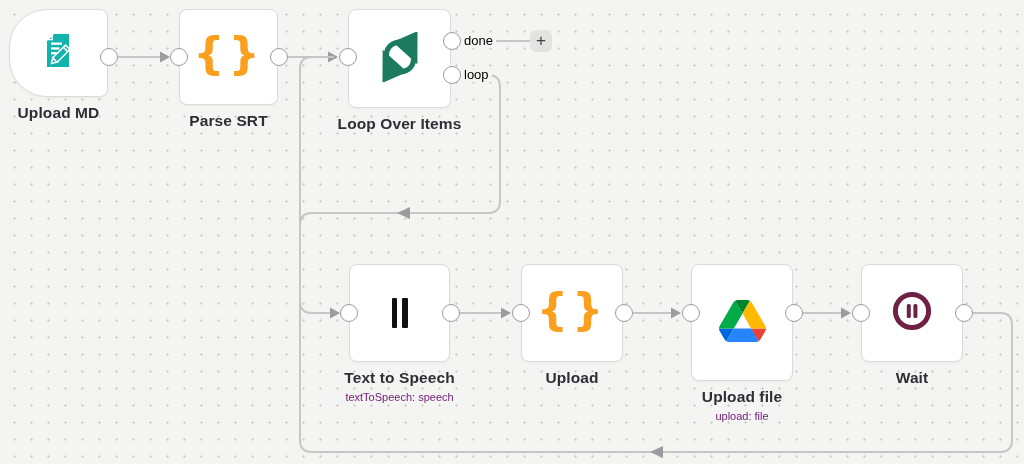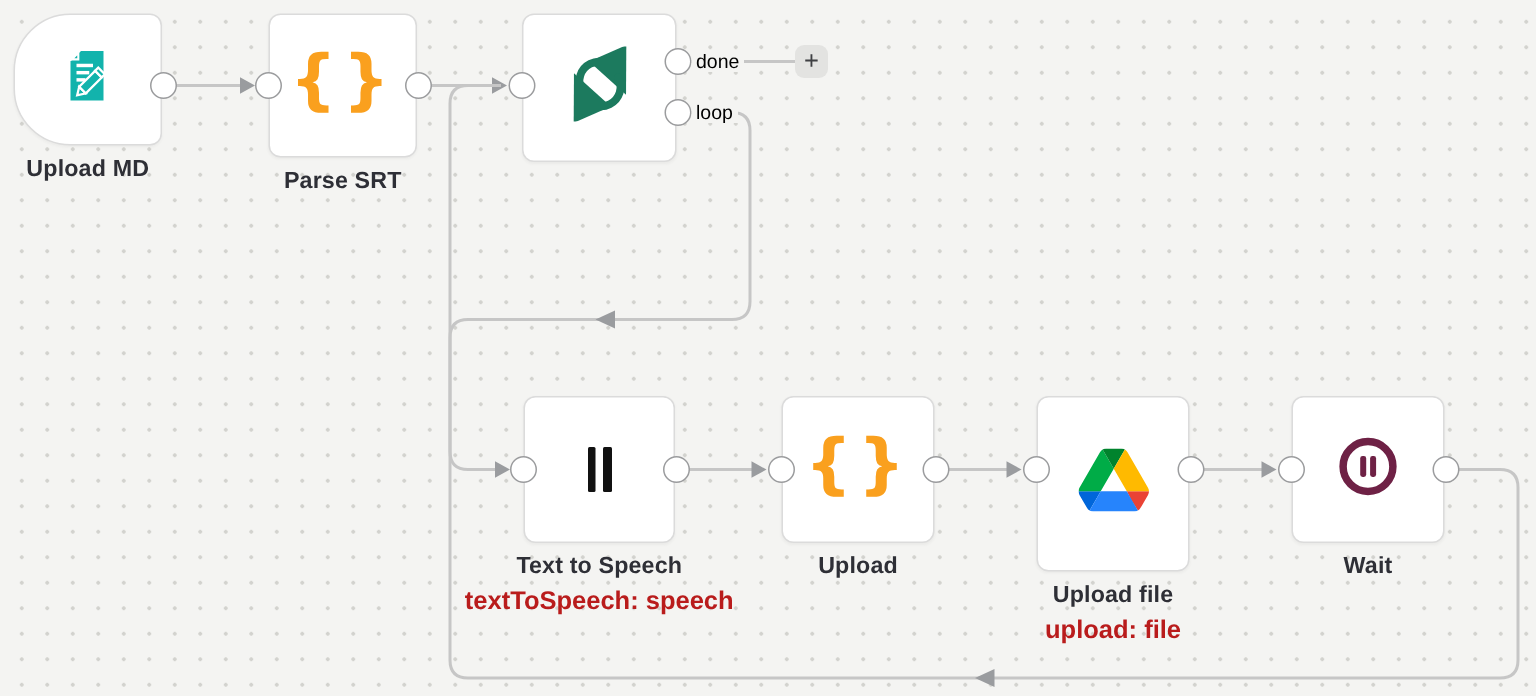"Loop Over Items" div.node-label { html: none -> <div>Loop Over Items</div> }
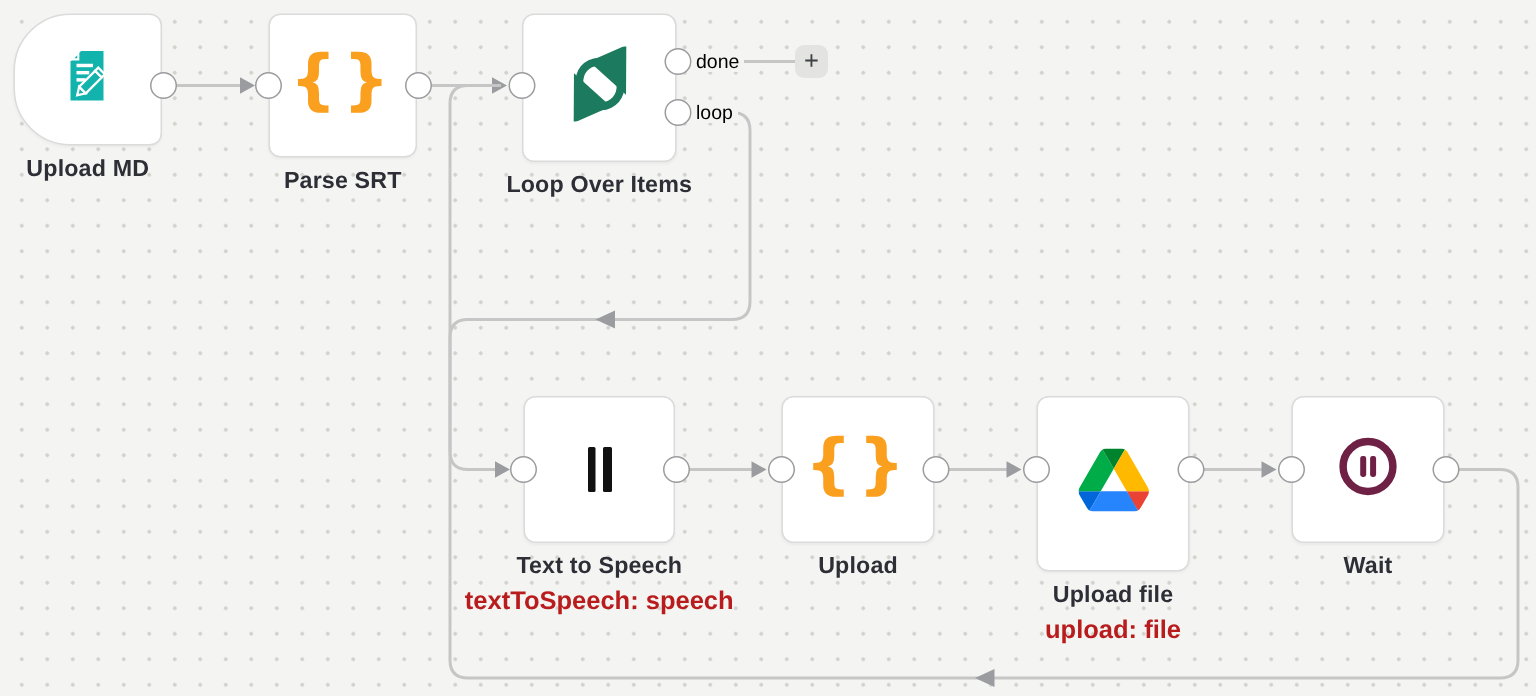"textToSpeech: speech" .node-sub { color: #b91c1c -> #701a75; font-size: 17px -> 11px; font-weight: 700 -> 400 }
